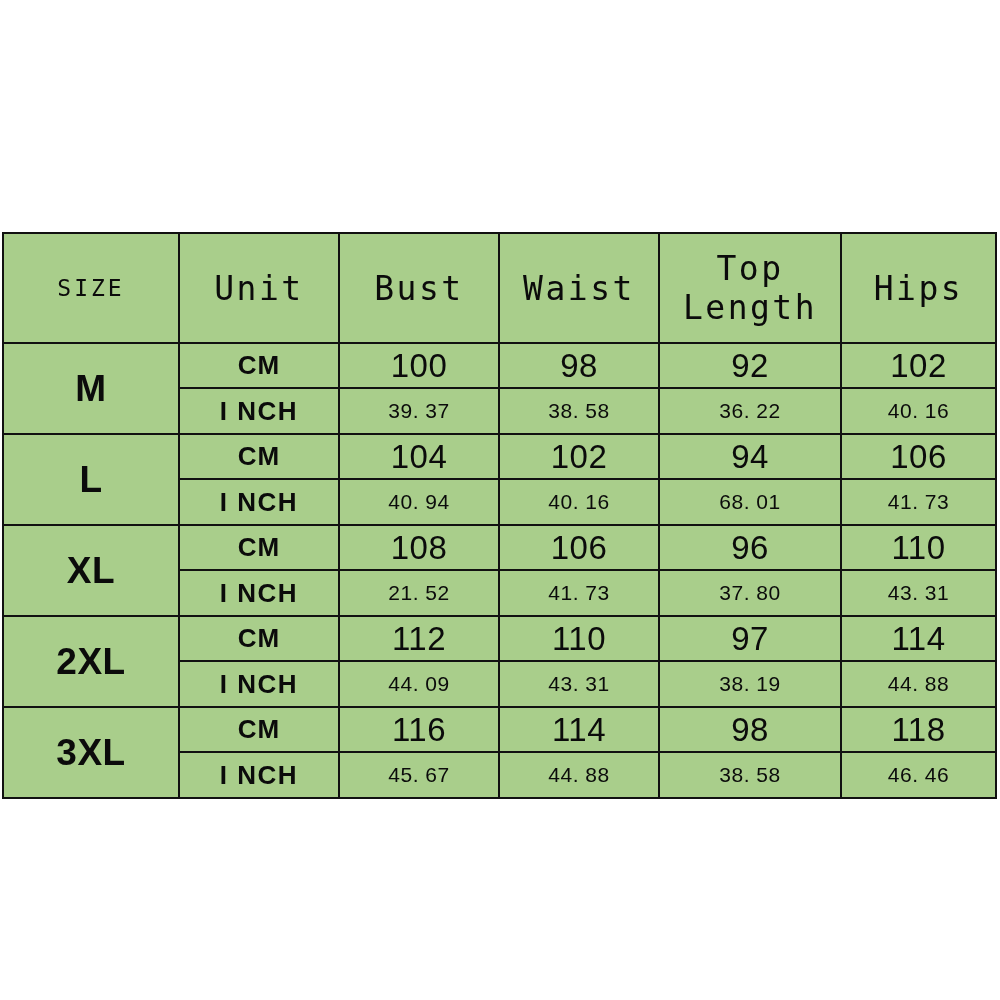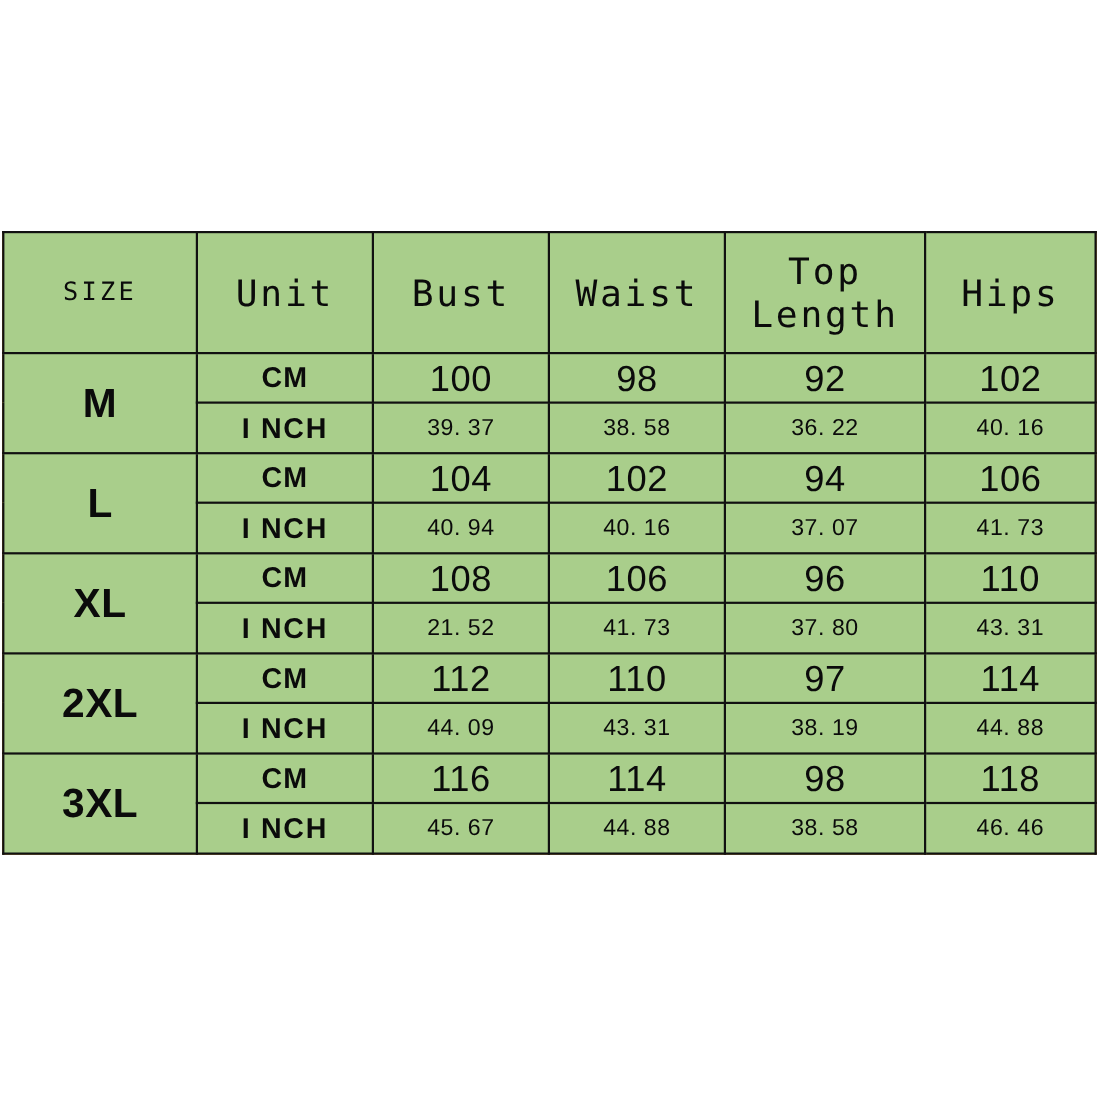"SIZE" #size-chart { background: #a16207 -> #22c55e; top: 210px -> 232px }
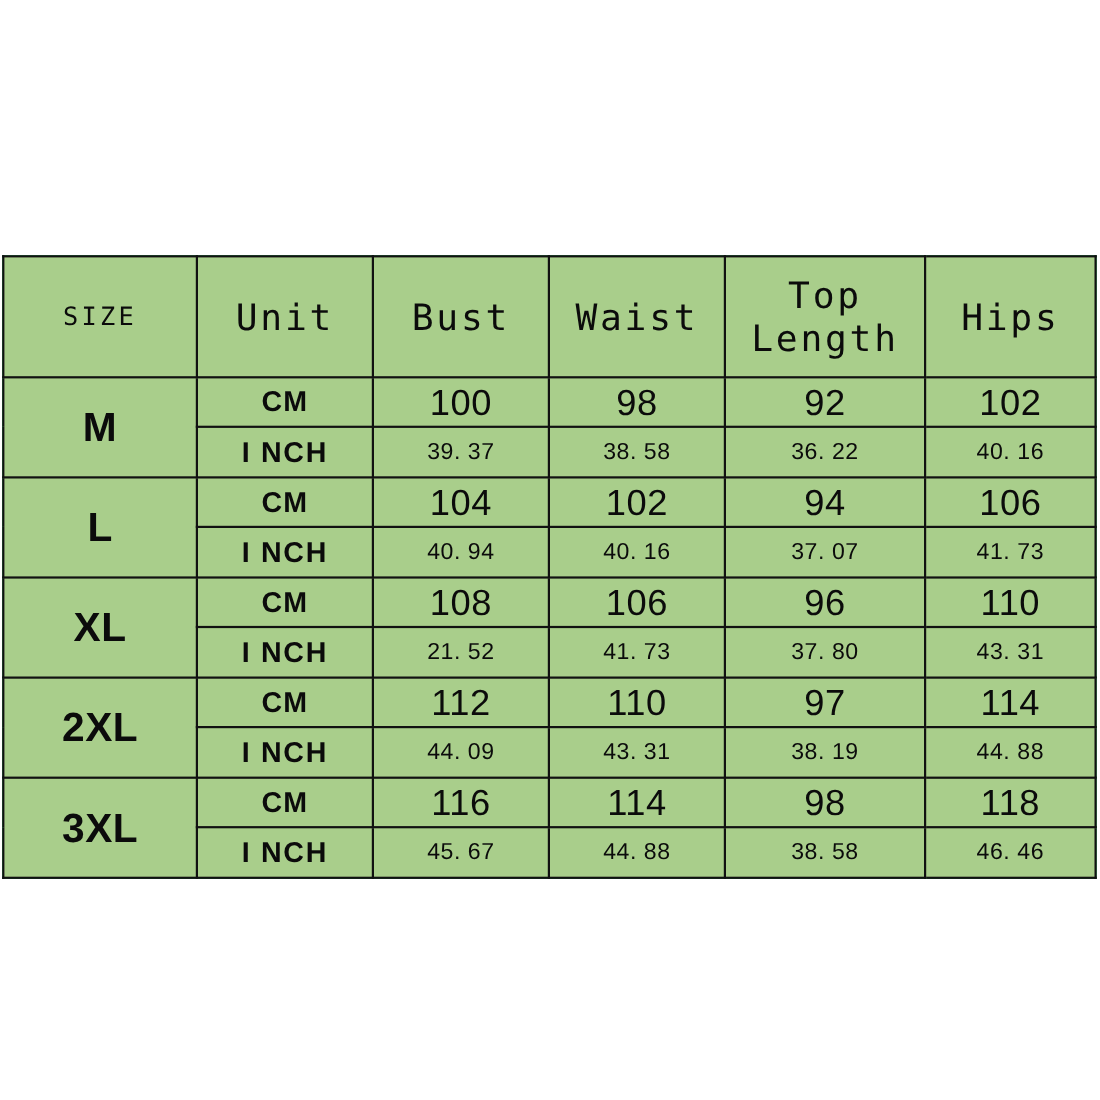"37. 07" td.val-cell { text: 37. 07 -> 68. 01 }
